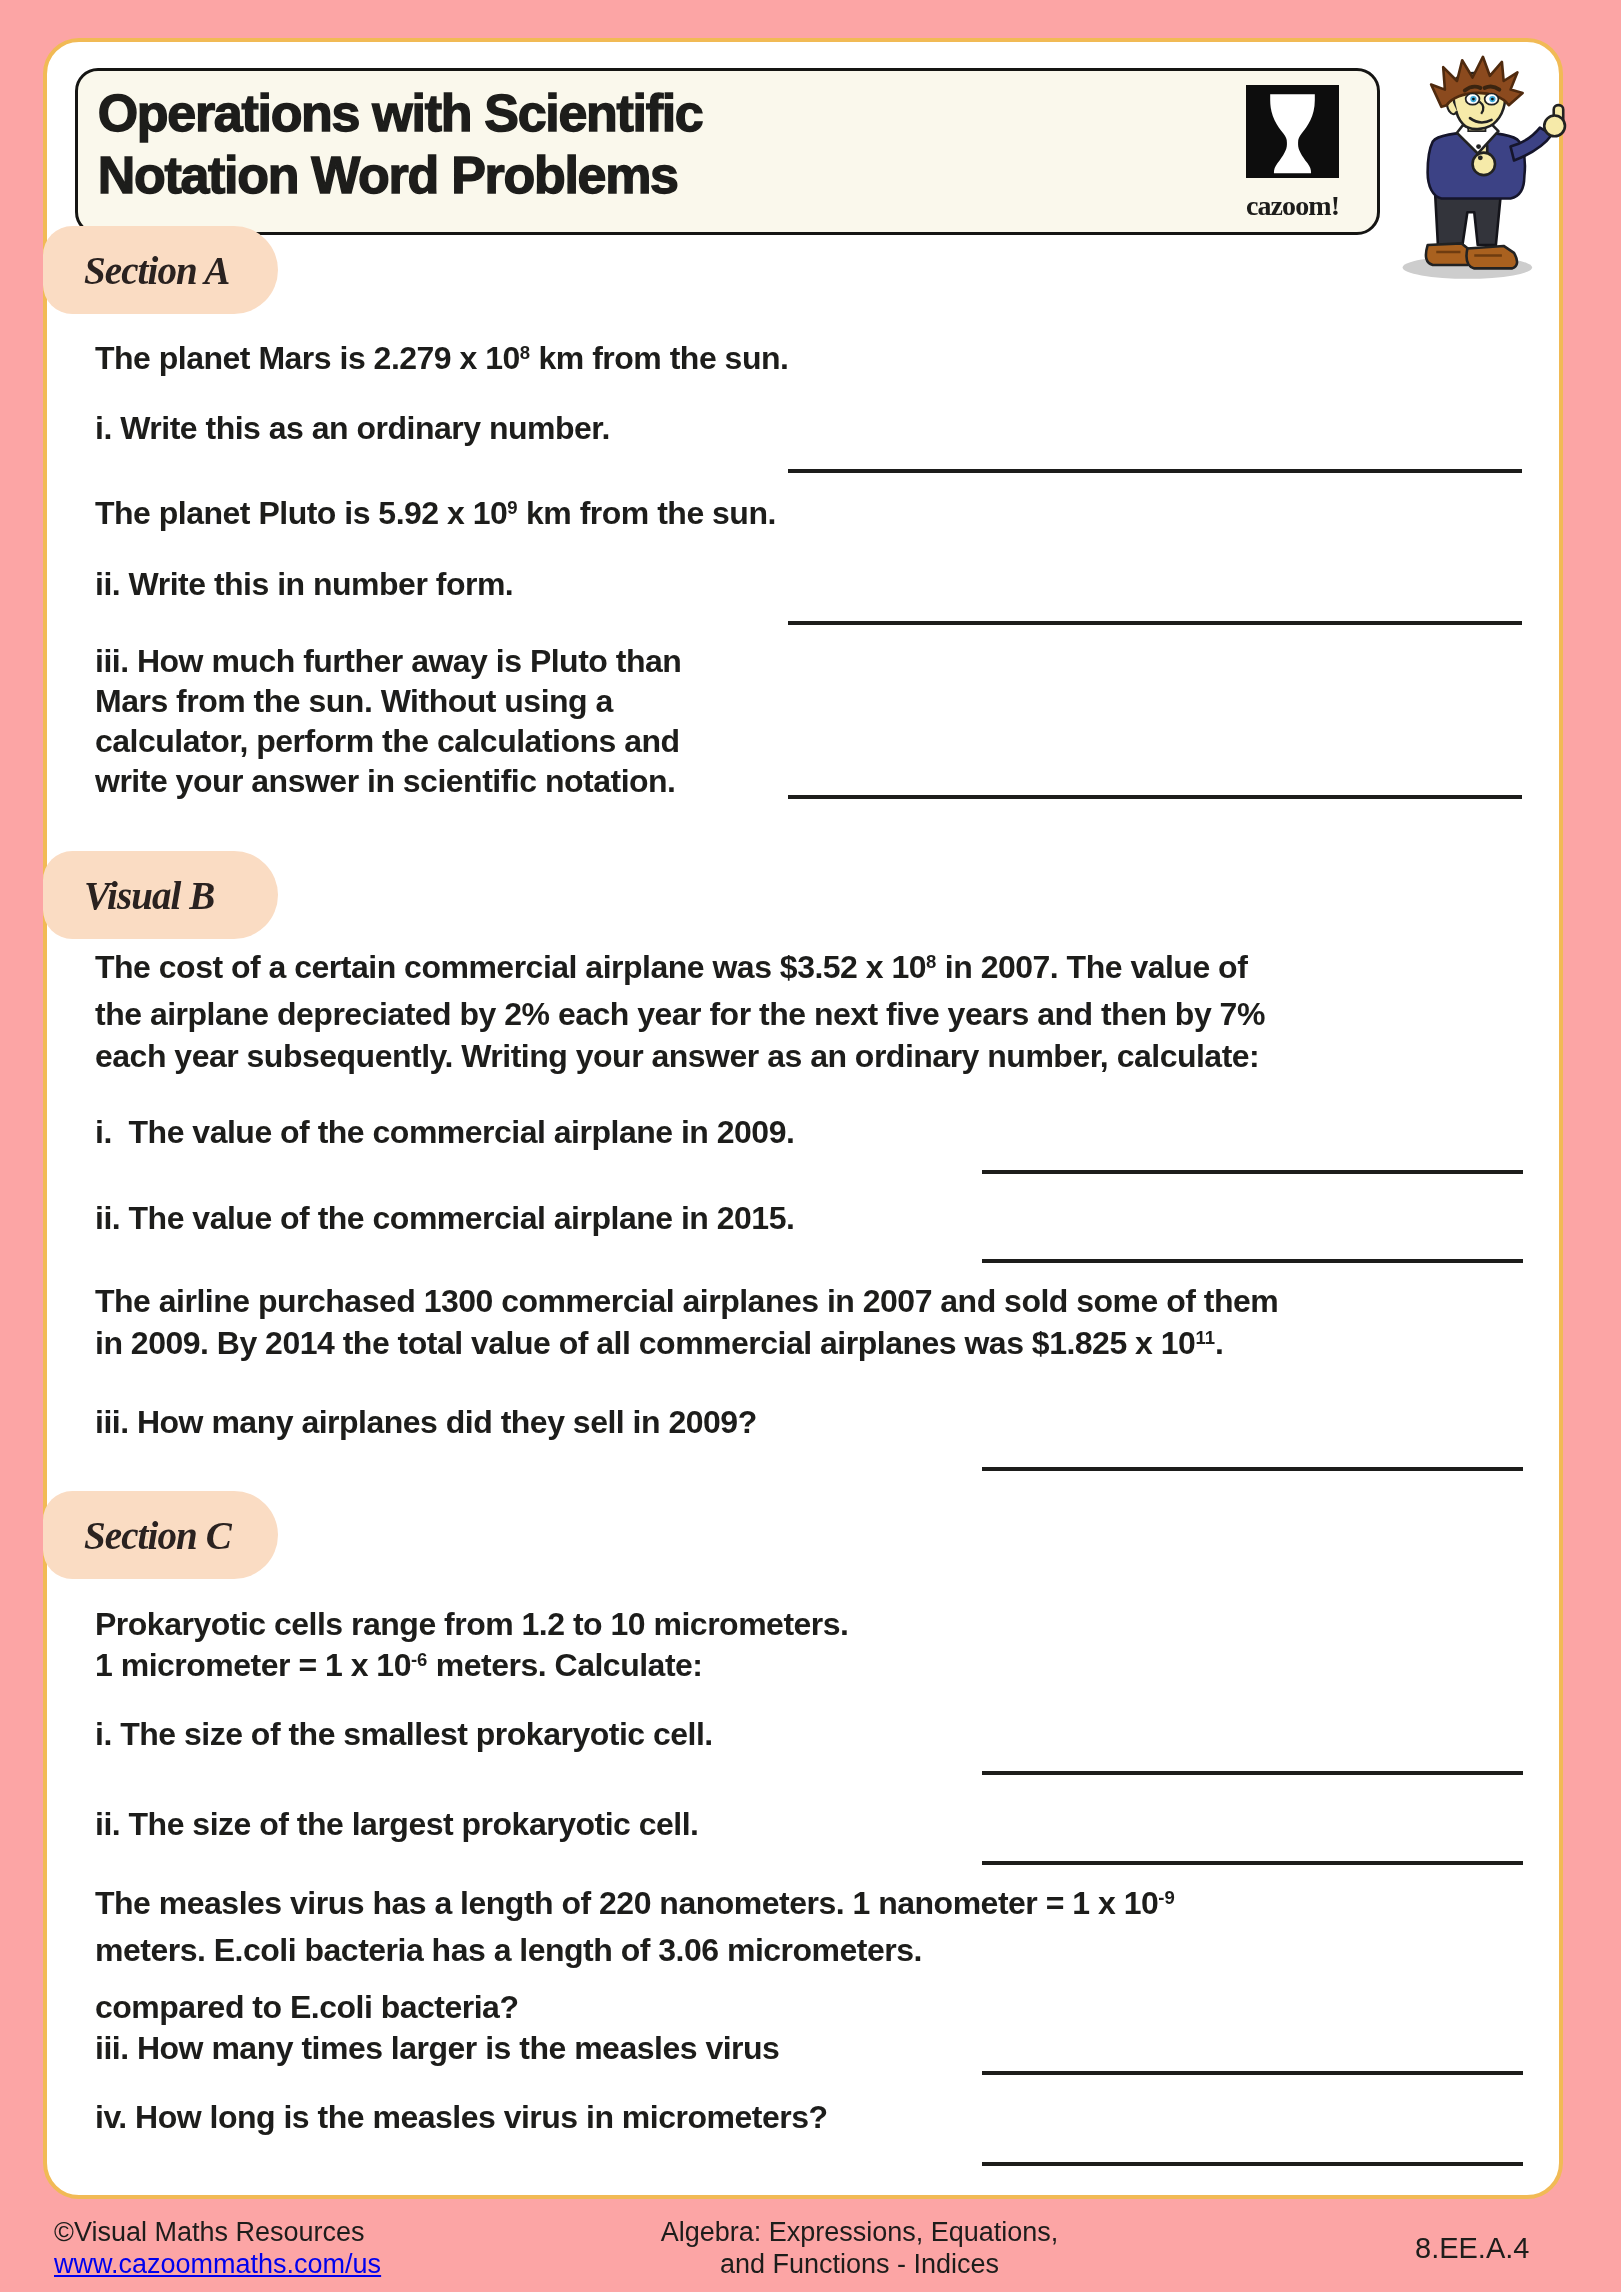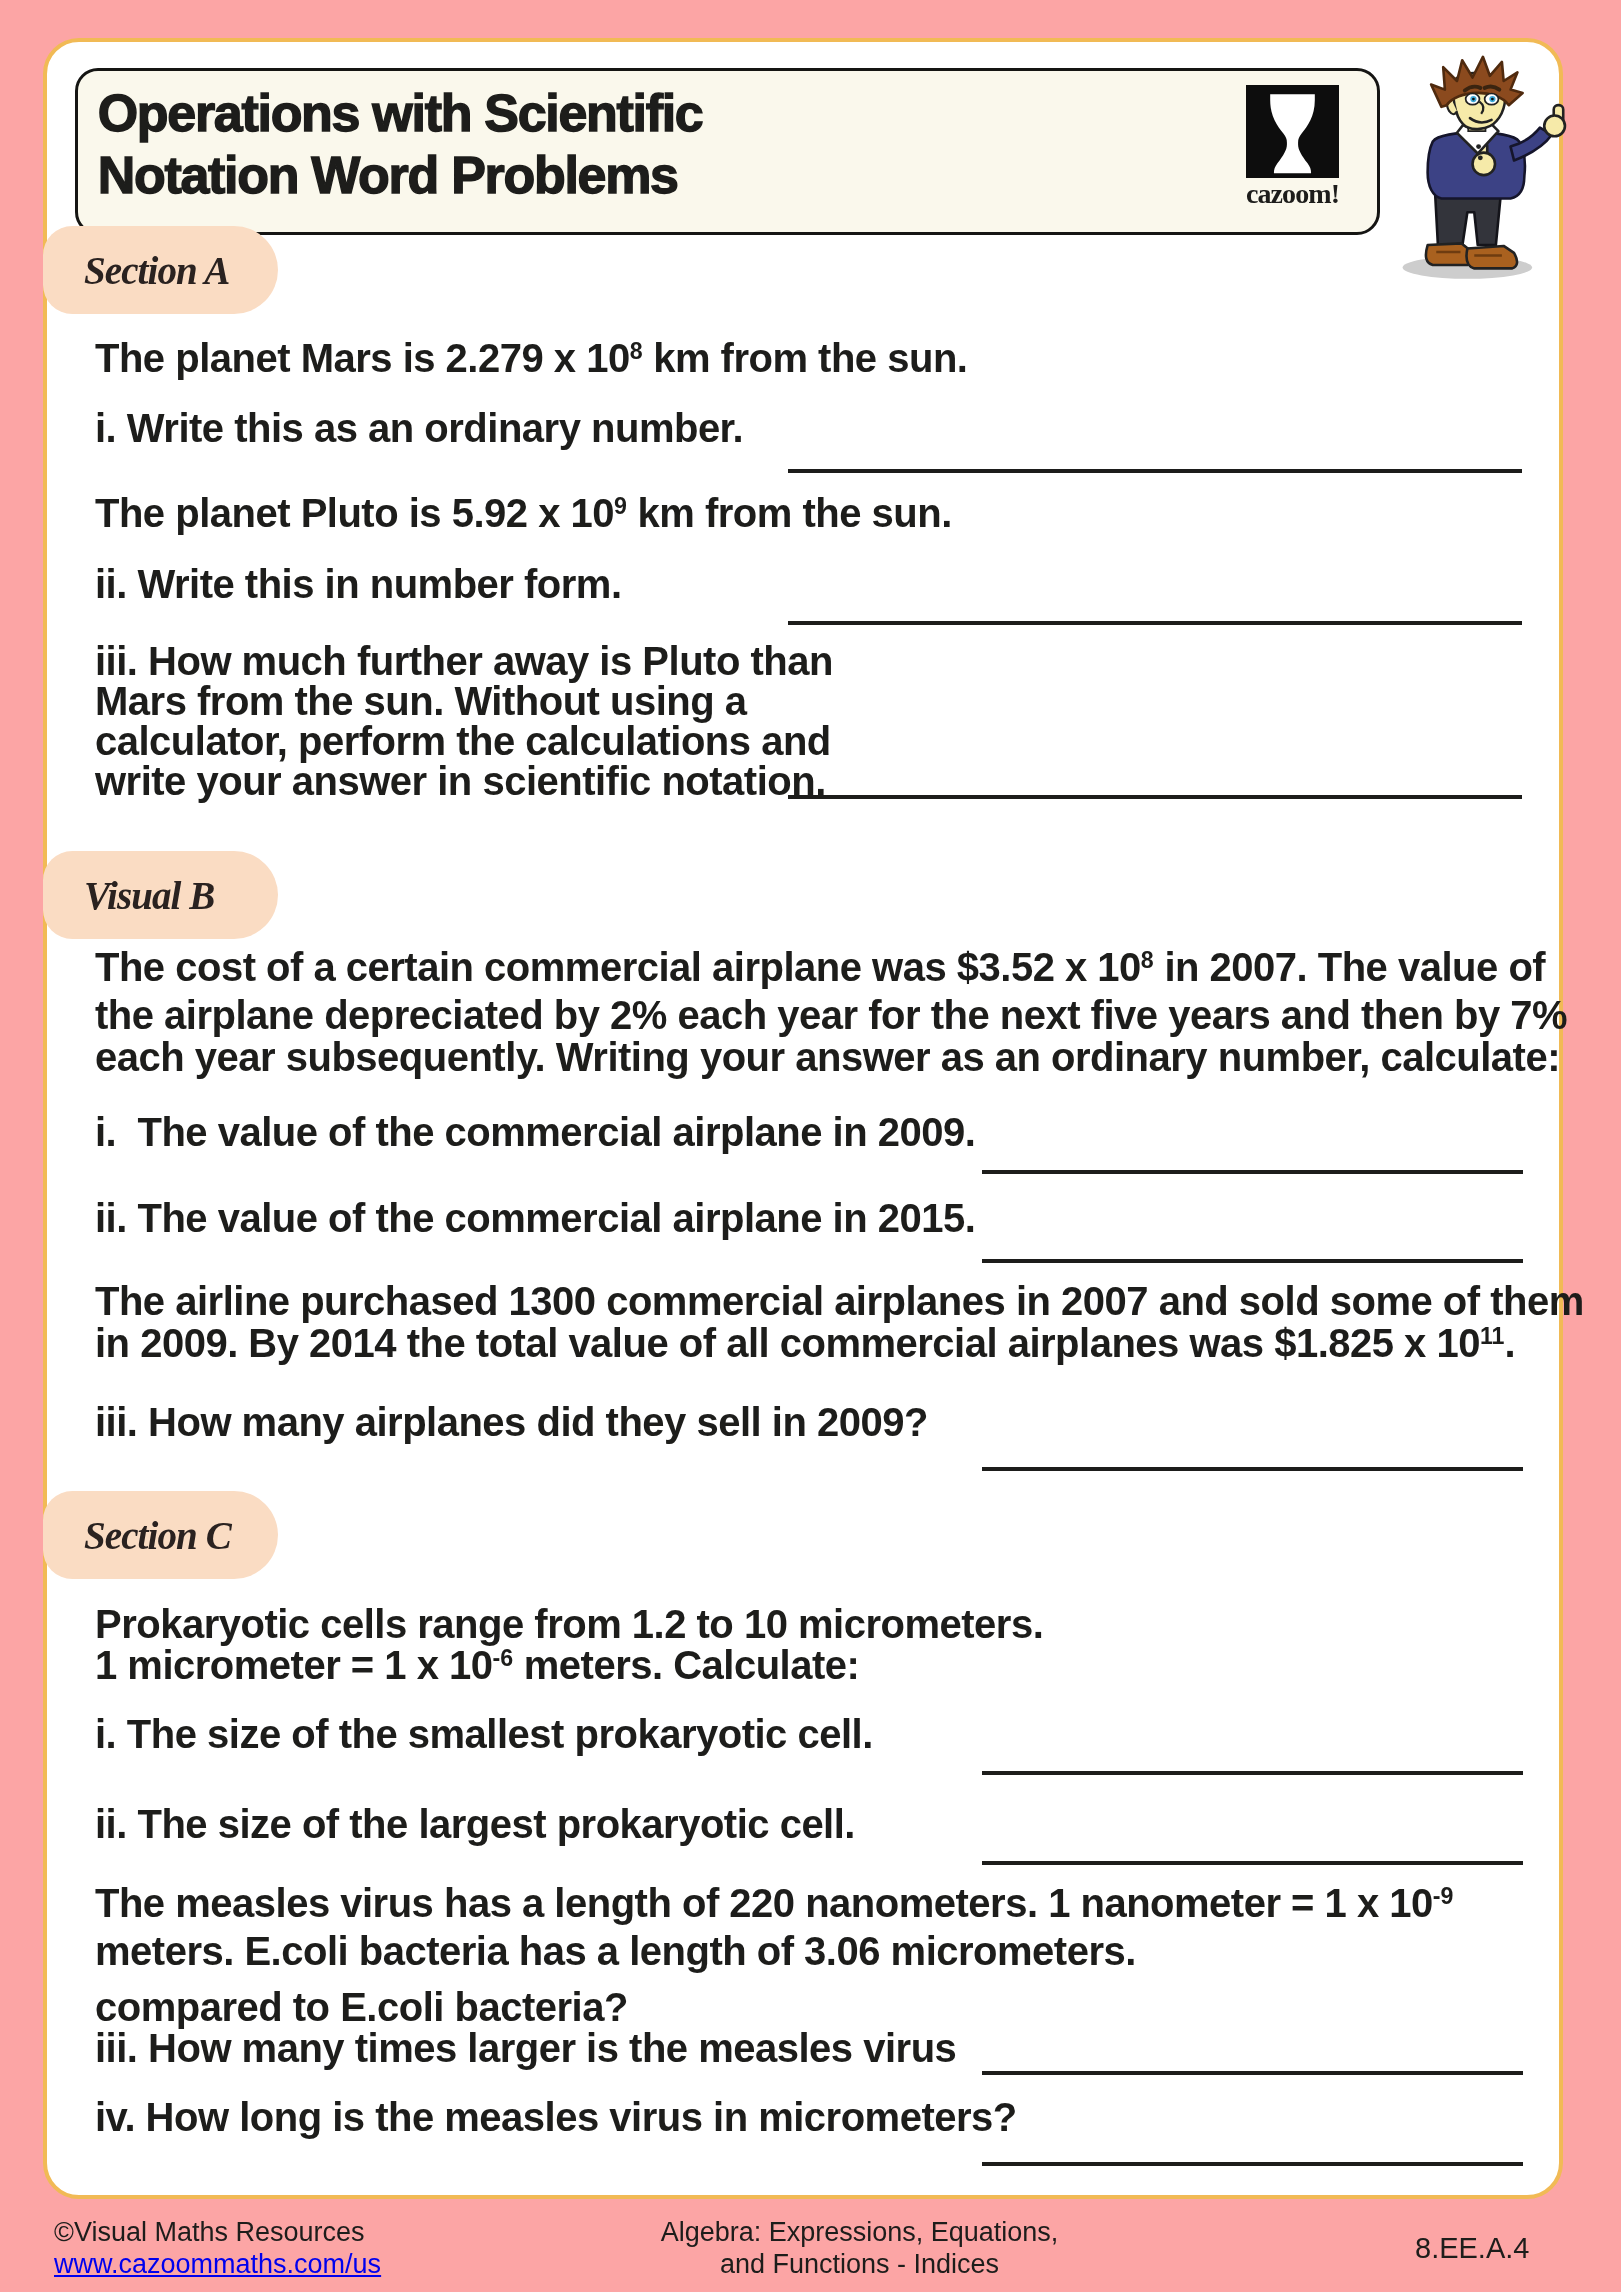"cazoom!" .logo-word { margin-top: 0px -> 12px }
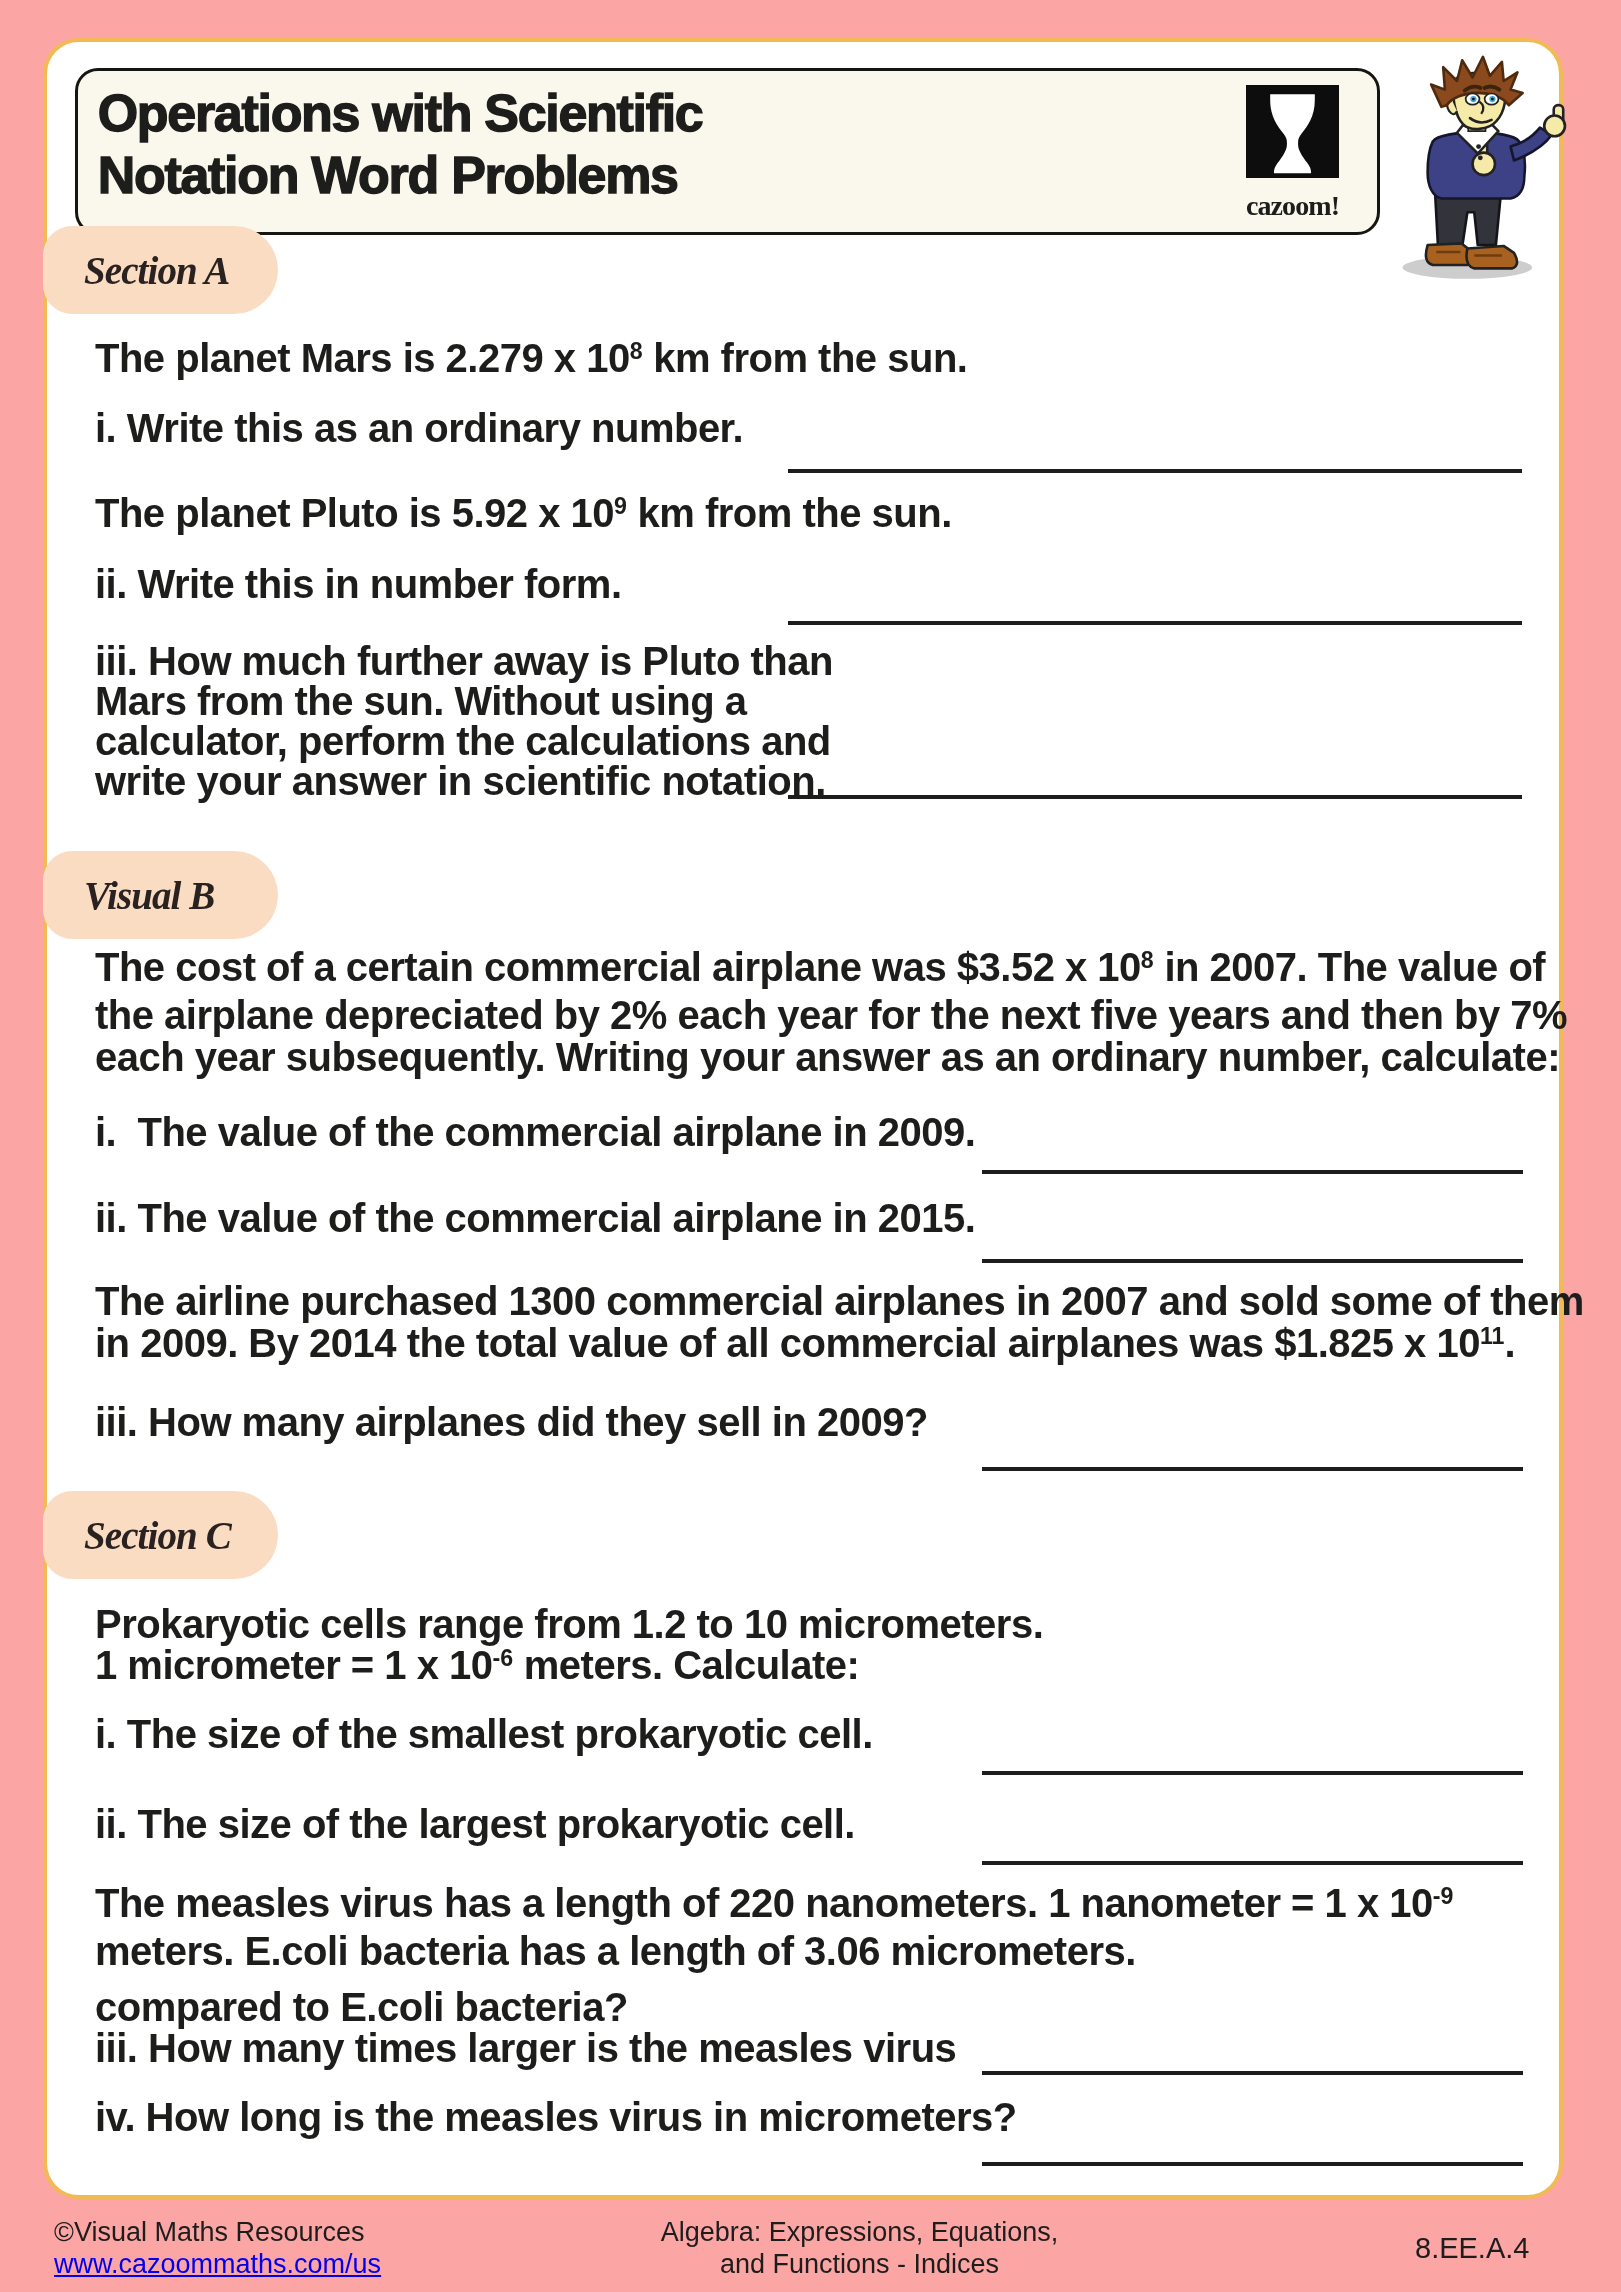"The planet Mars is 2.279" .p { font-size: 40px -> 32px }
